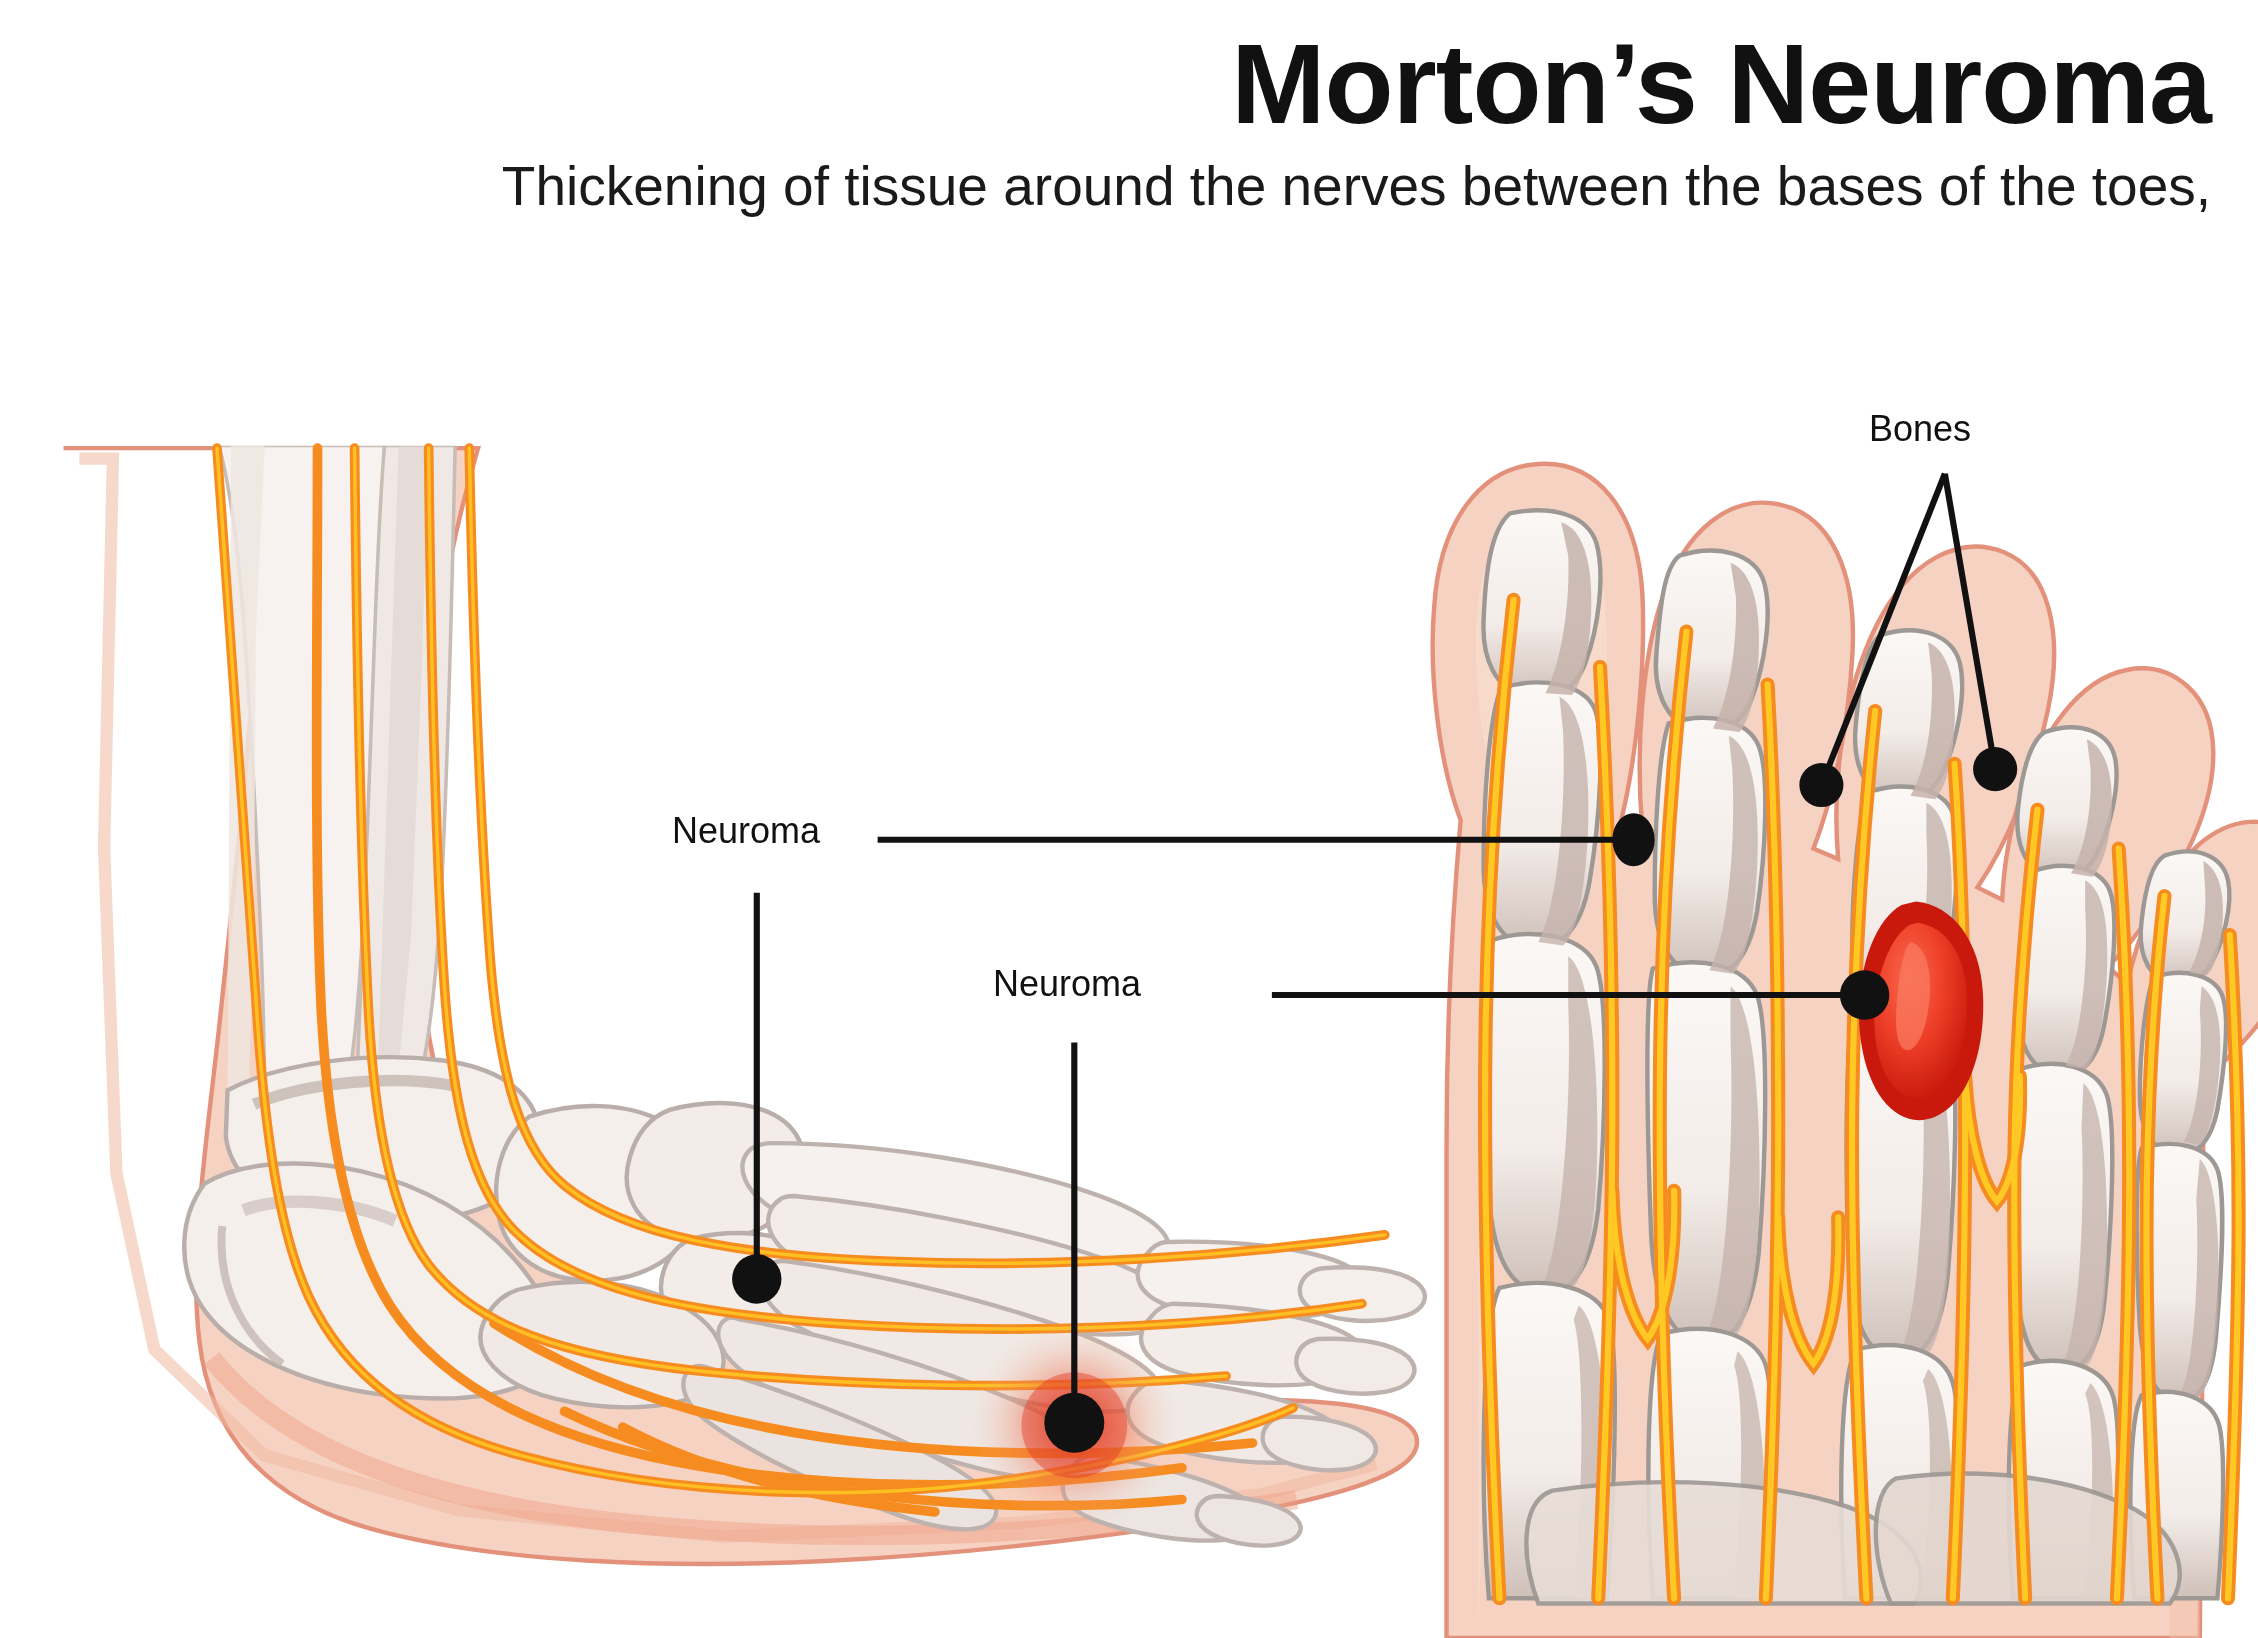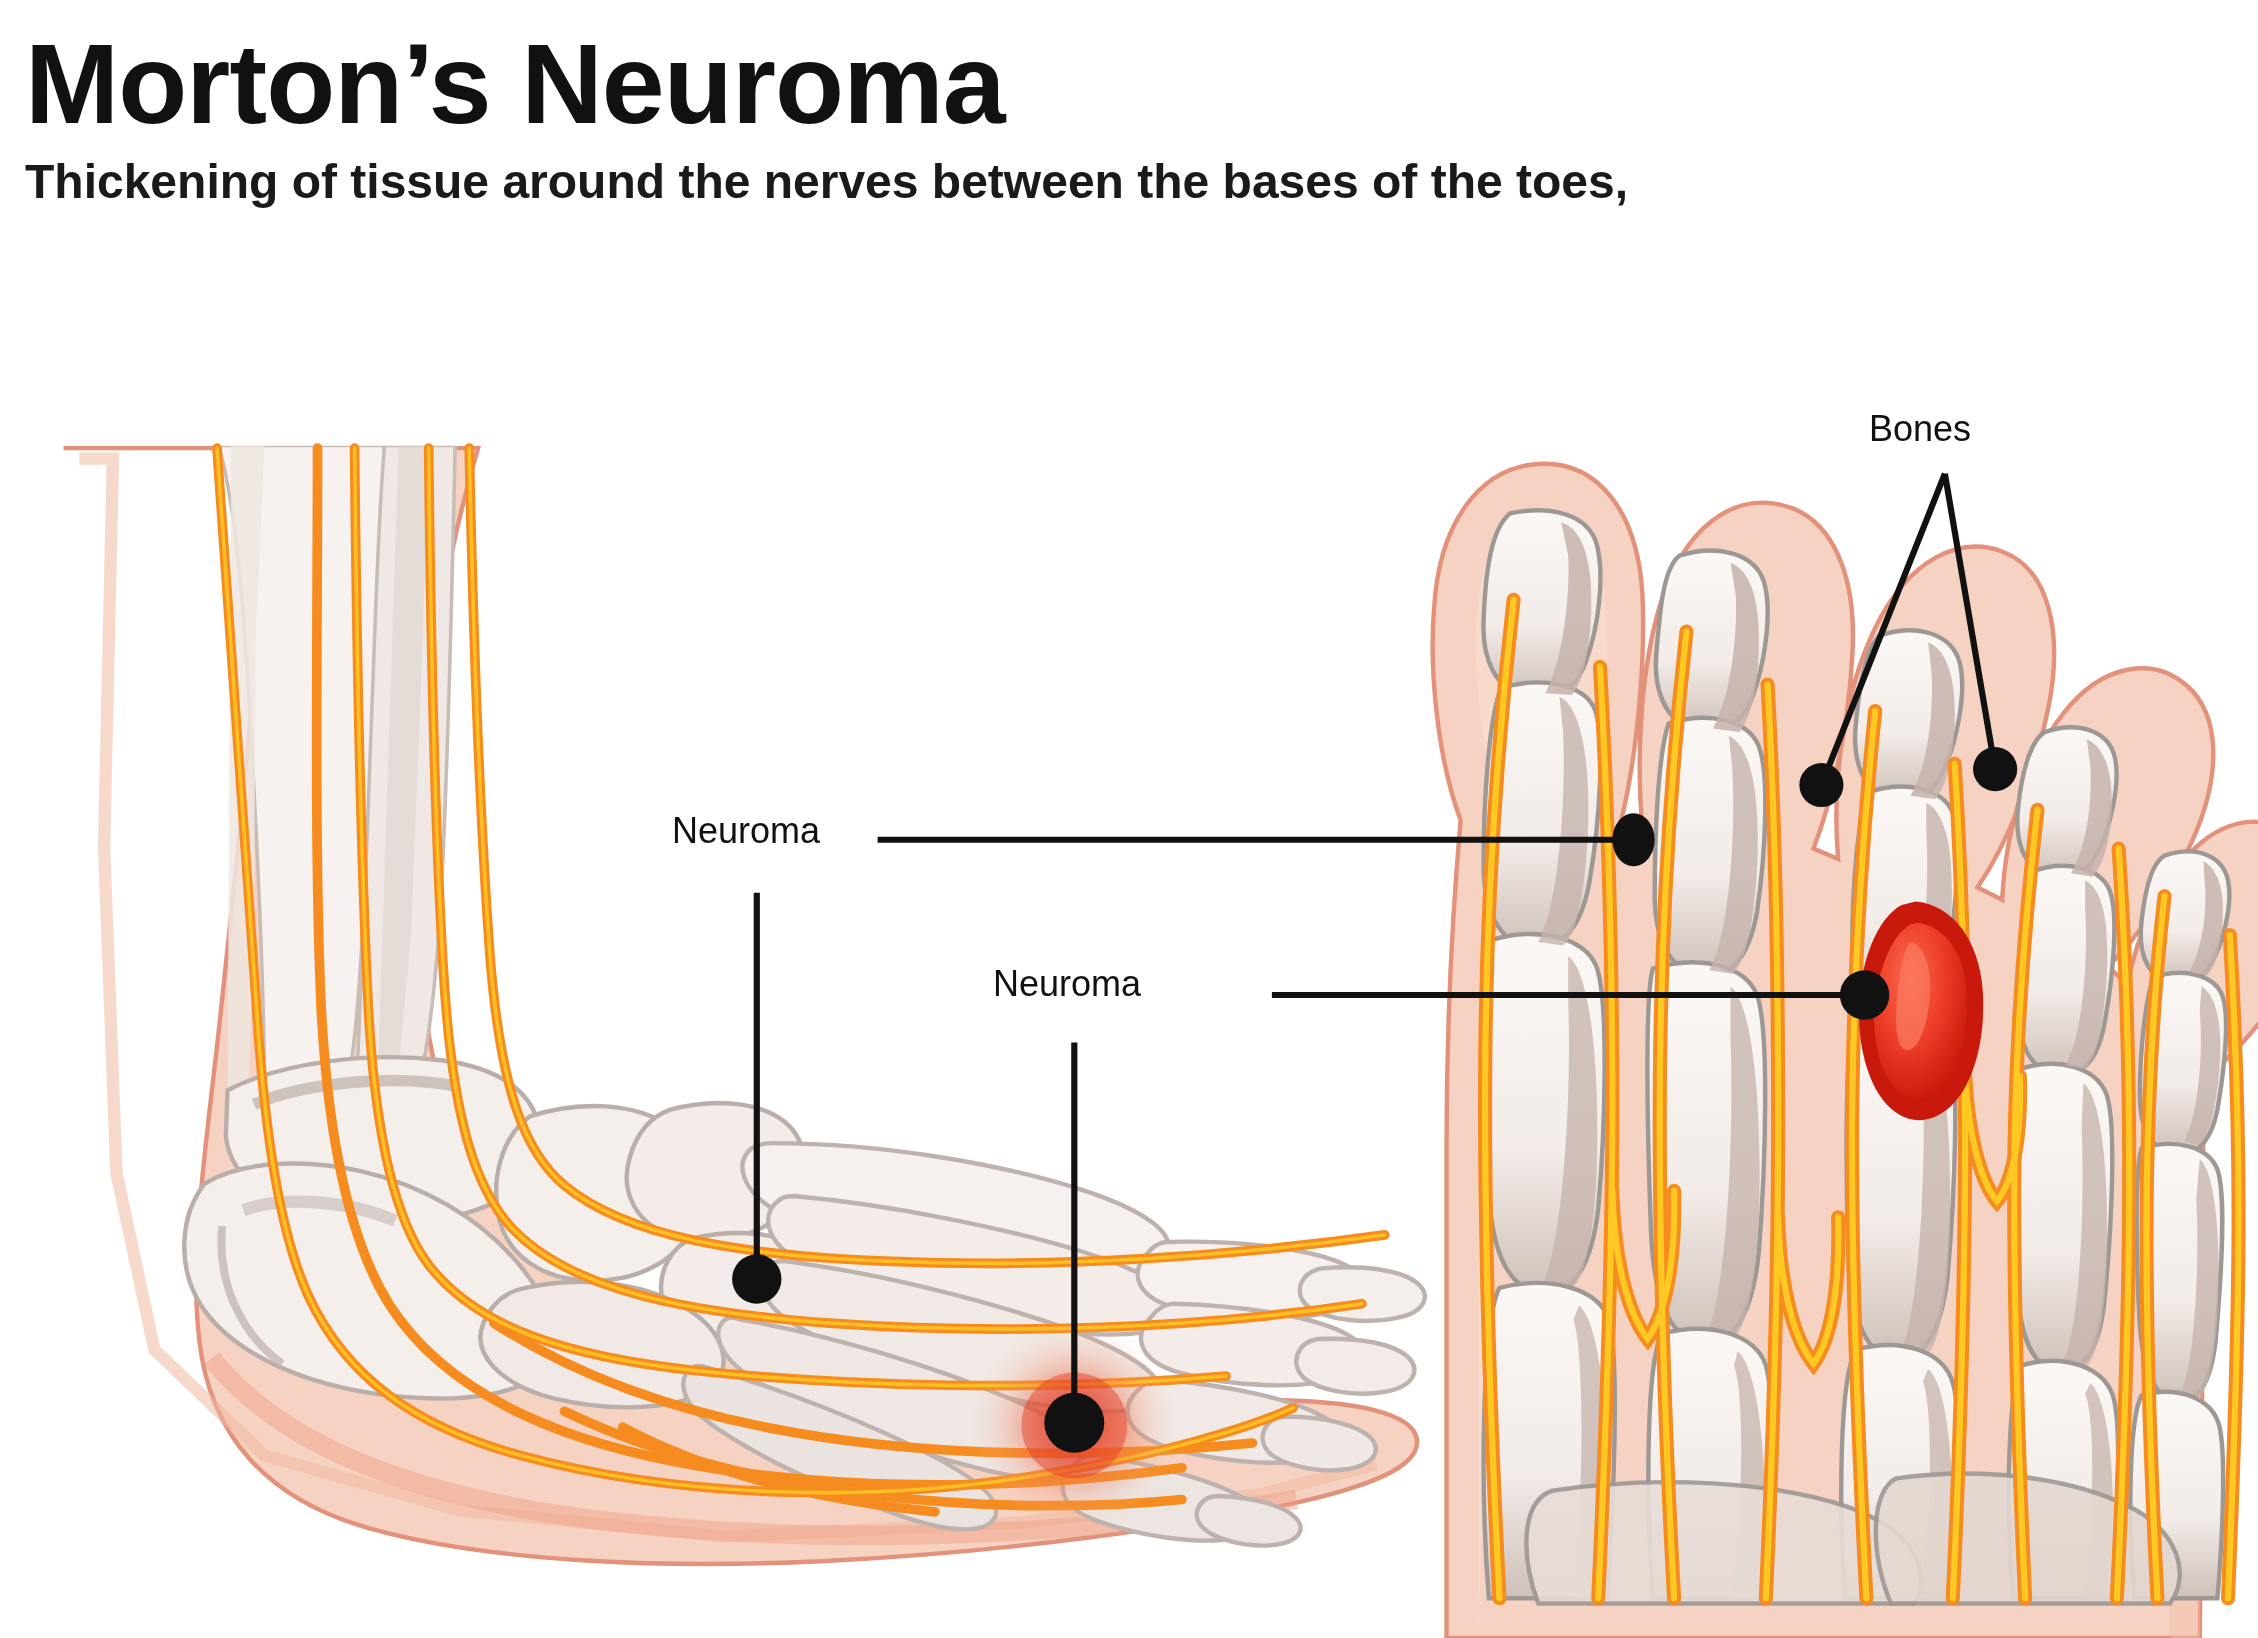"Morton’s Neuroma" #header { margin-left: 25px -> none; text-align: left -> right }
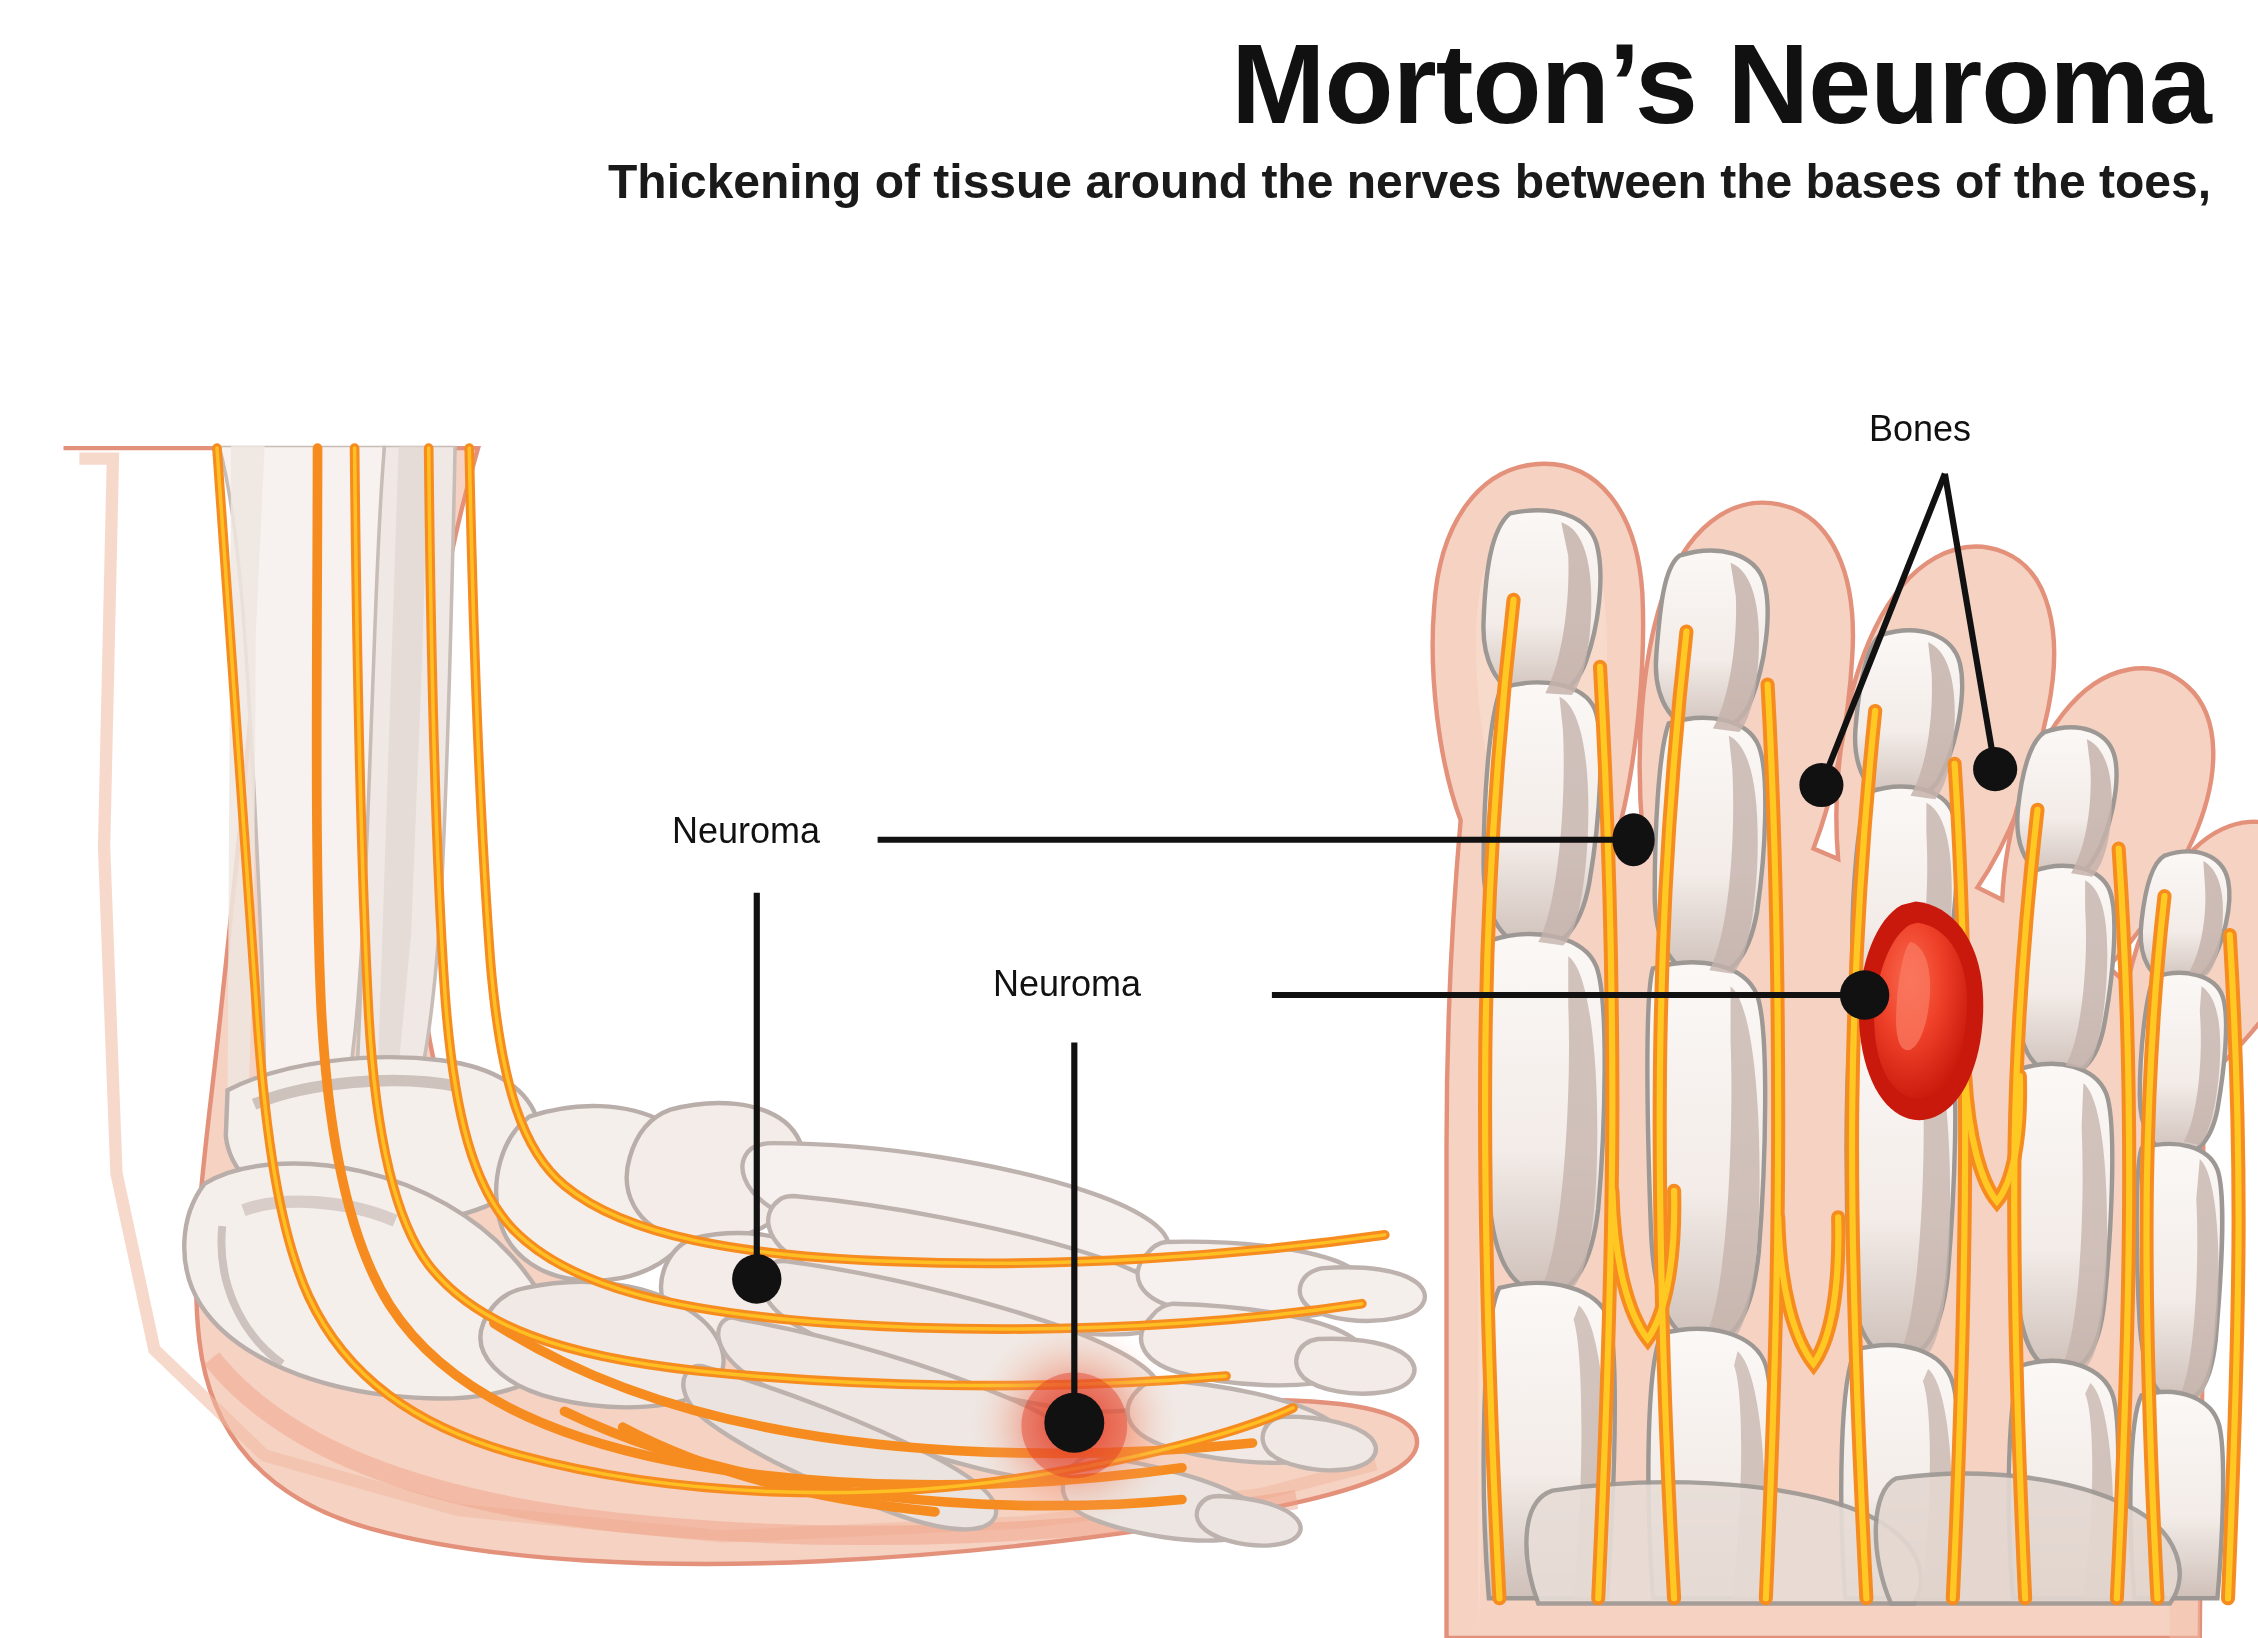"Thickening of tissue around the" #subtitle { font-size: 48px -> 55px; font-weight: bold -> normal }
